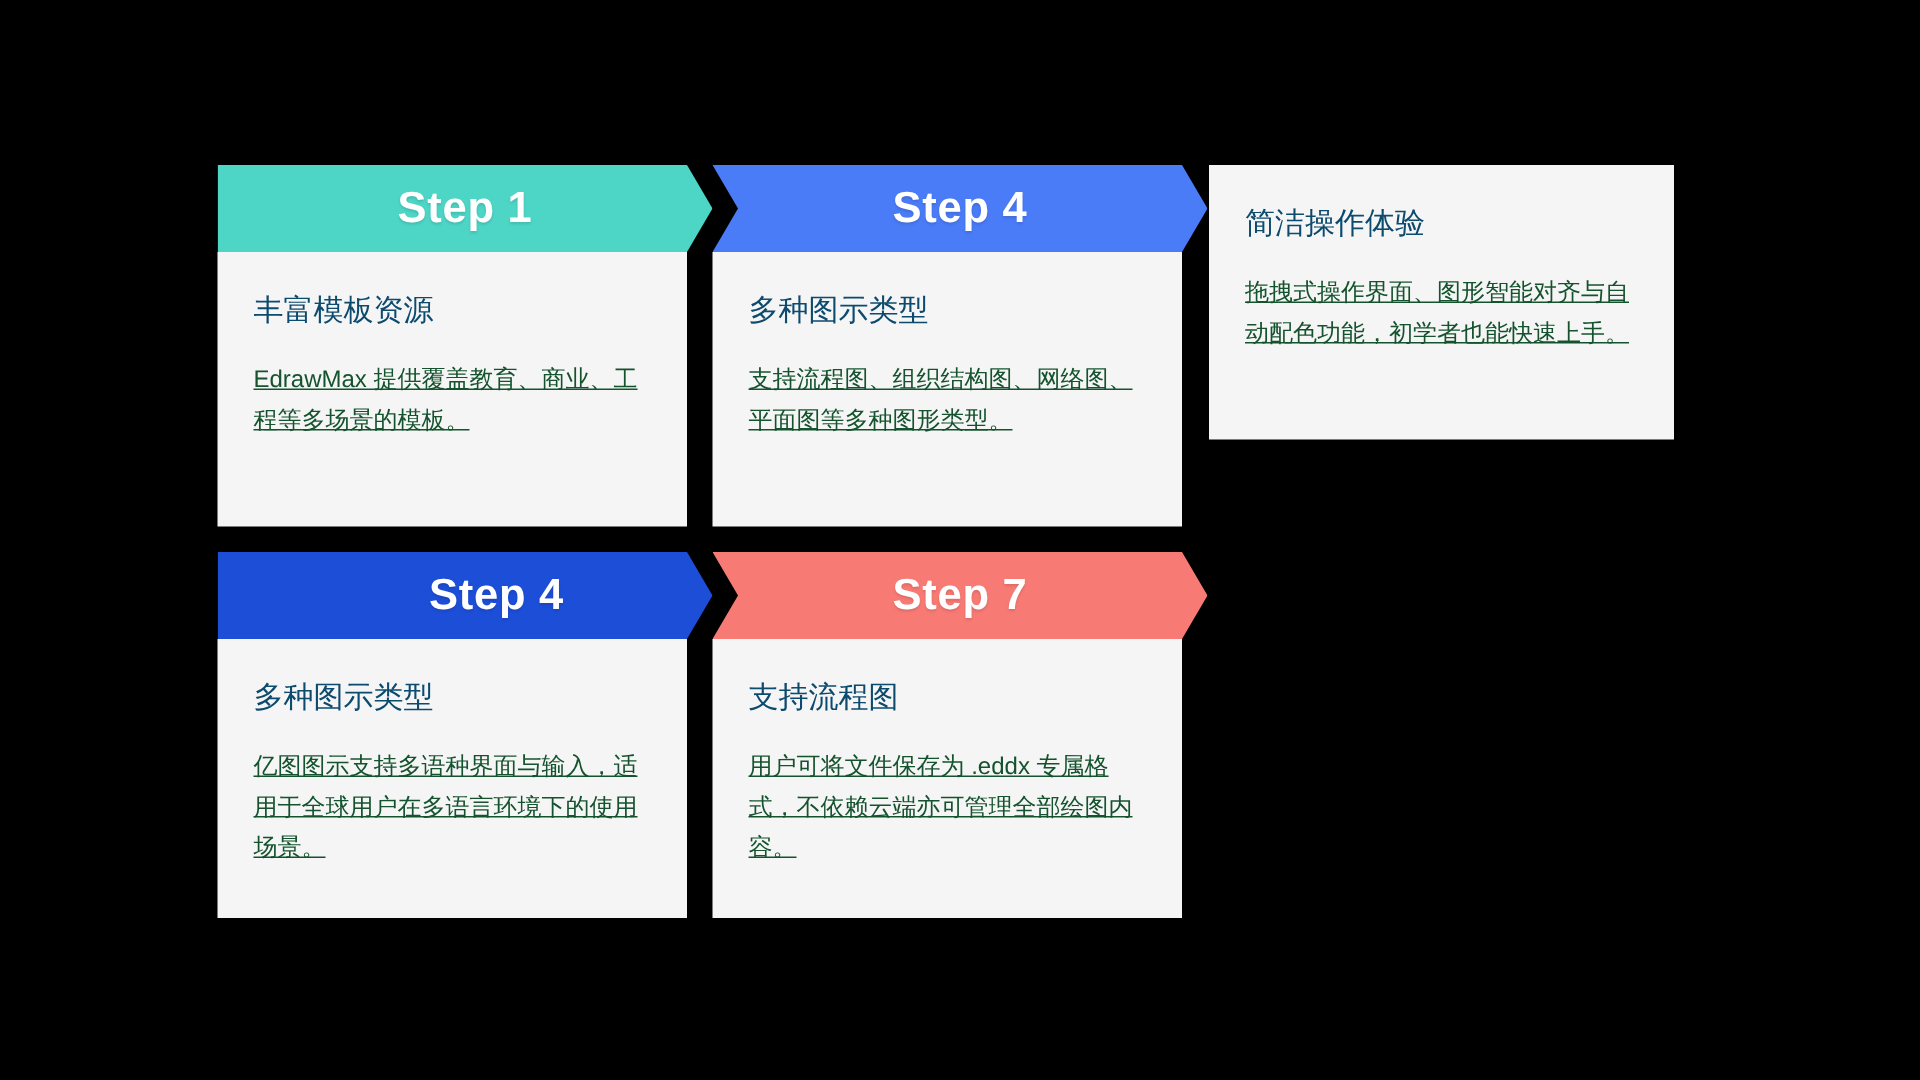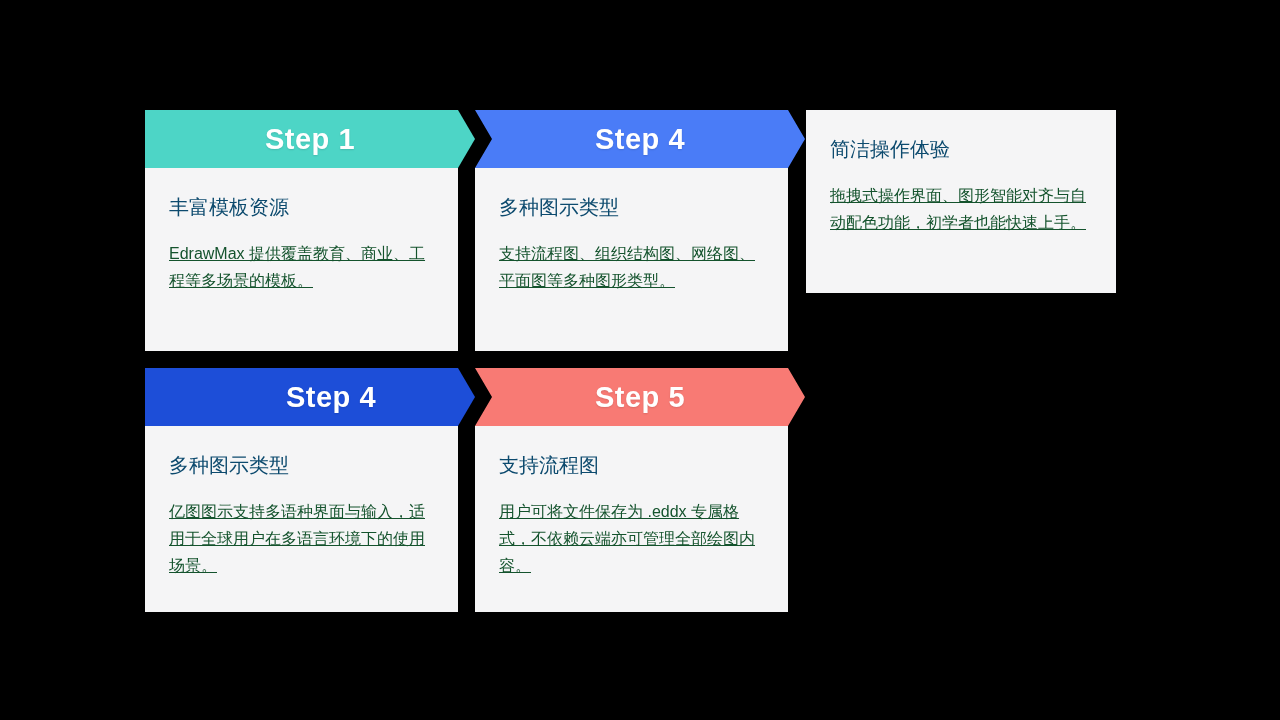"Step 5" span.step-label { text: 5 -> 7 }
